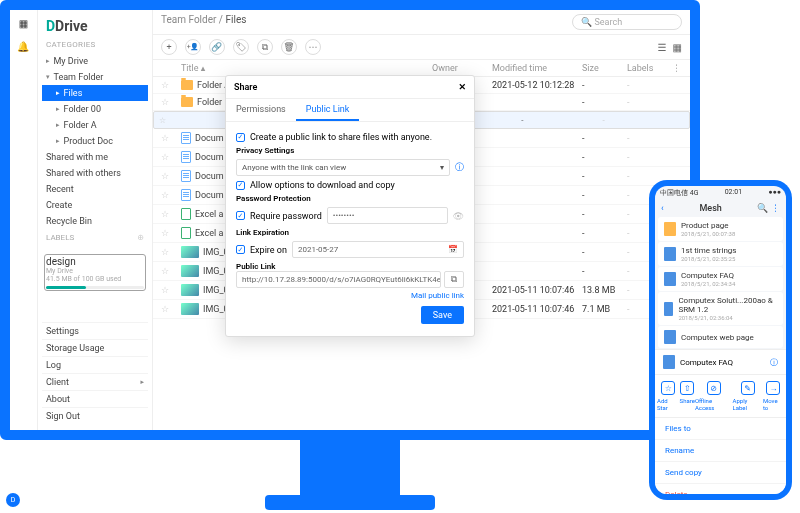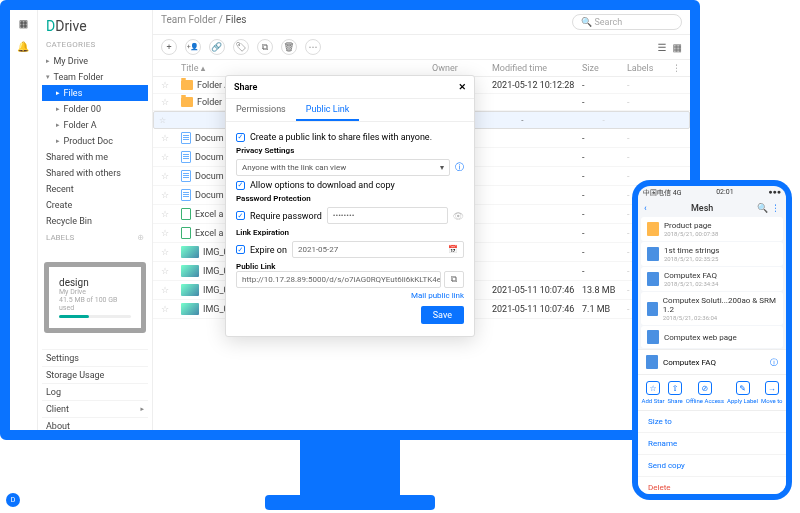"DDrive" .brand { font-weight: 400 -> 700 }
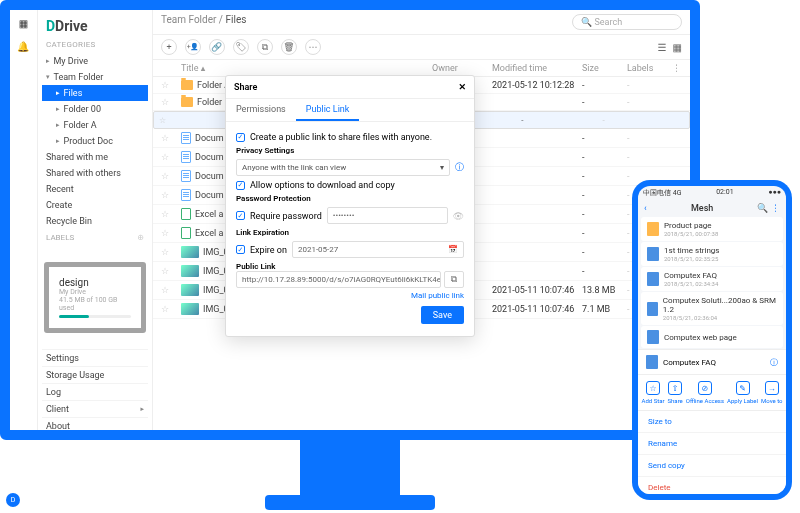"中国电信 4G" .phone { width: 160px -> 143px }
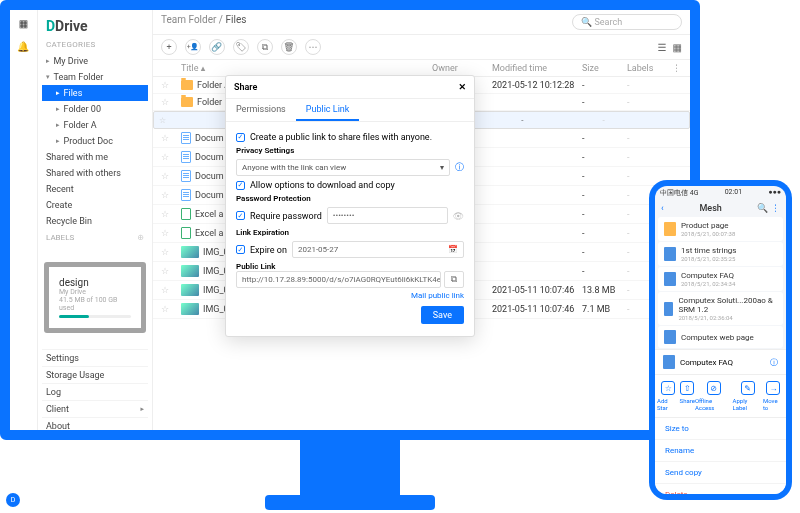"design" .storage-card { border: 5px solid #a3a3a3 -> 1px solid #a3a3a3; margin: 16px 2px -> 8px 2px; padding: 10px -> 1px }
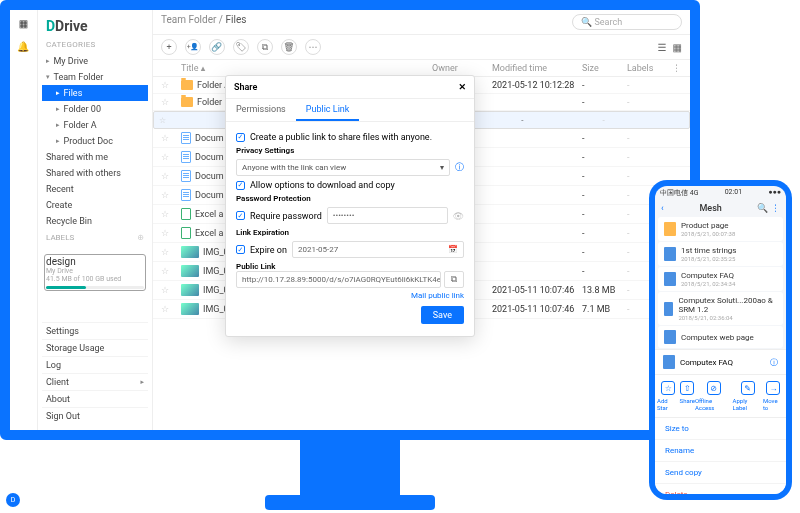"Size to" div.p-menu-item { text: Size -> Files }
